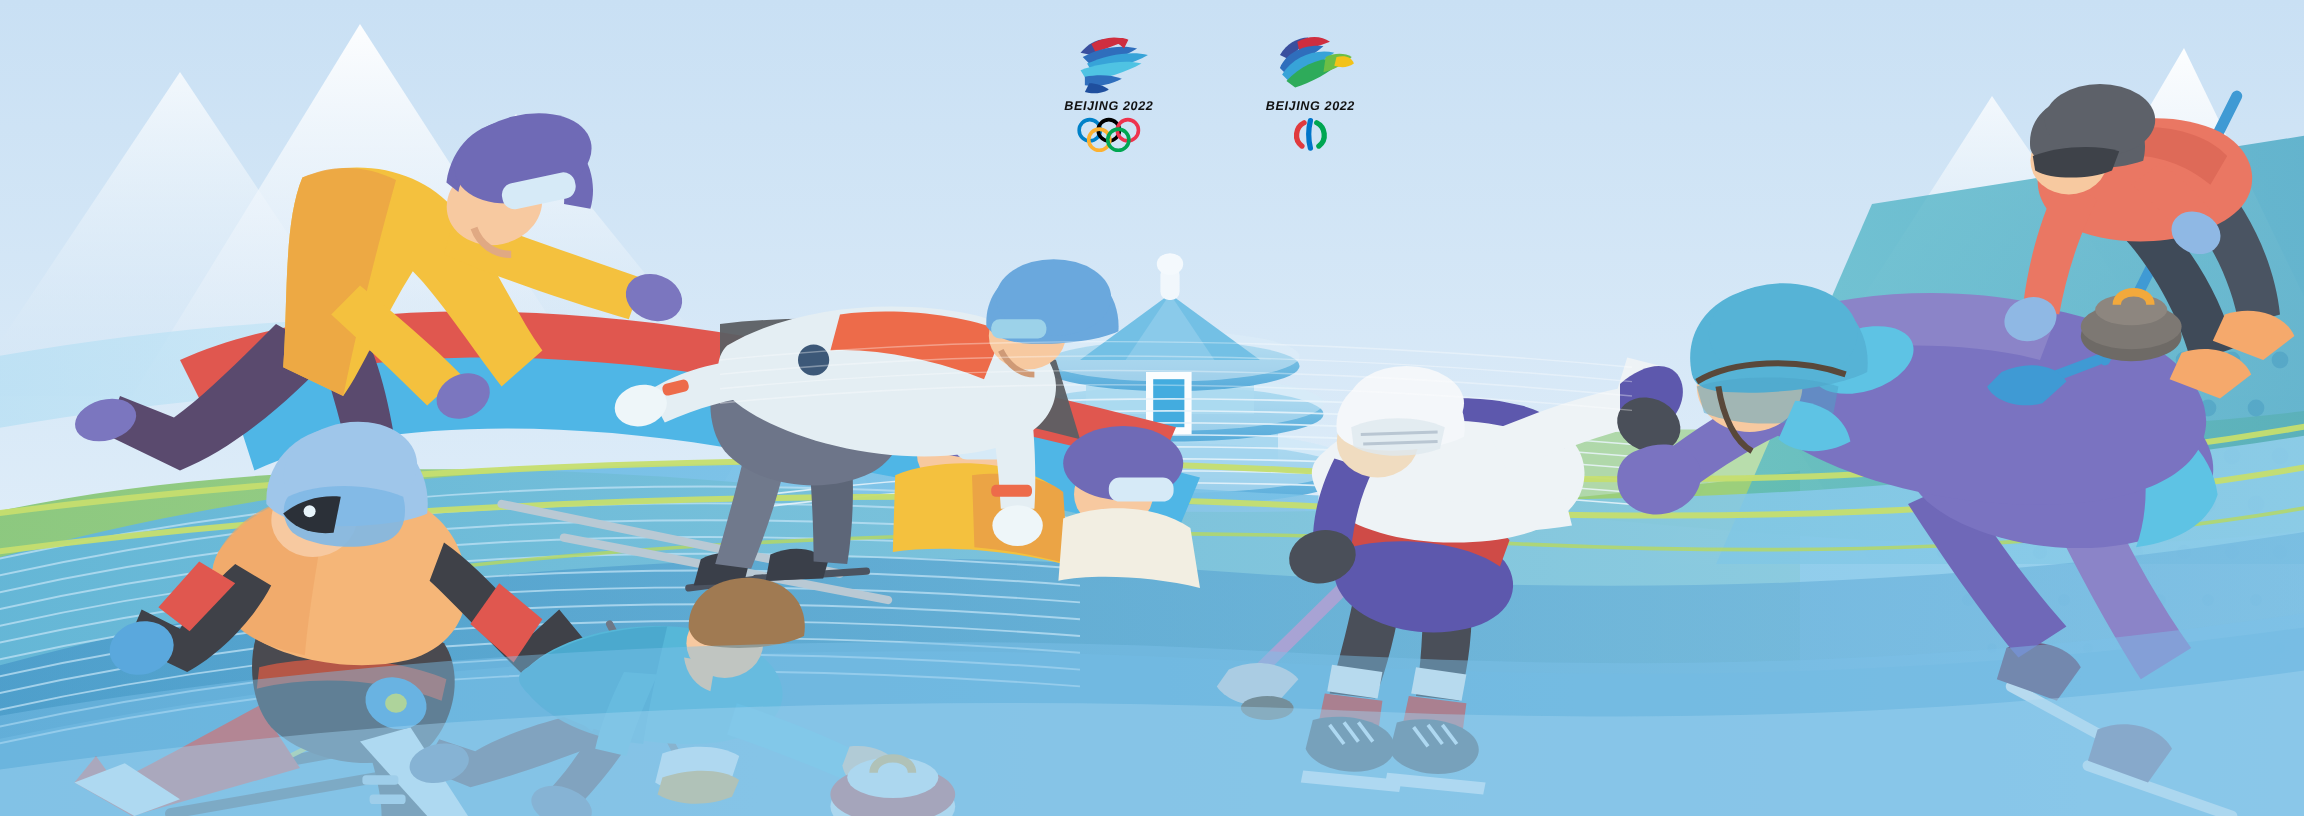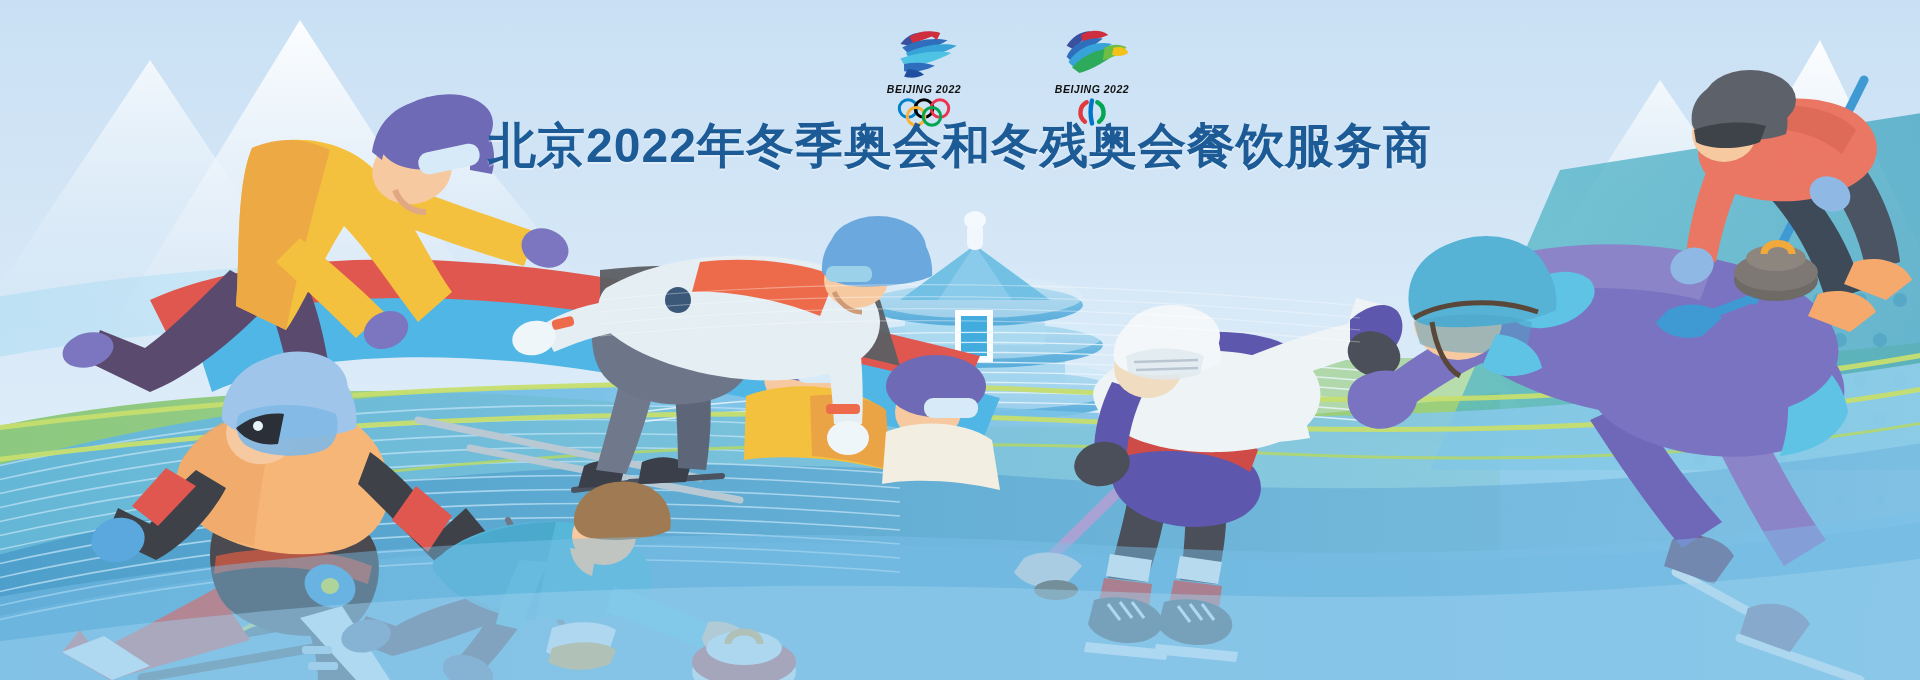"北京2022年冬季奥会和冬残奥会餐饮服务商" div { html: <div> <span>北京2022年冬季奥会和冬残奥会餐饮服务商</span> </div> -> none }
